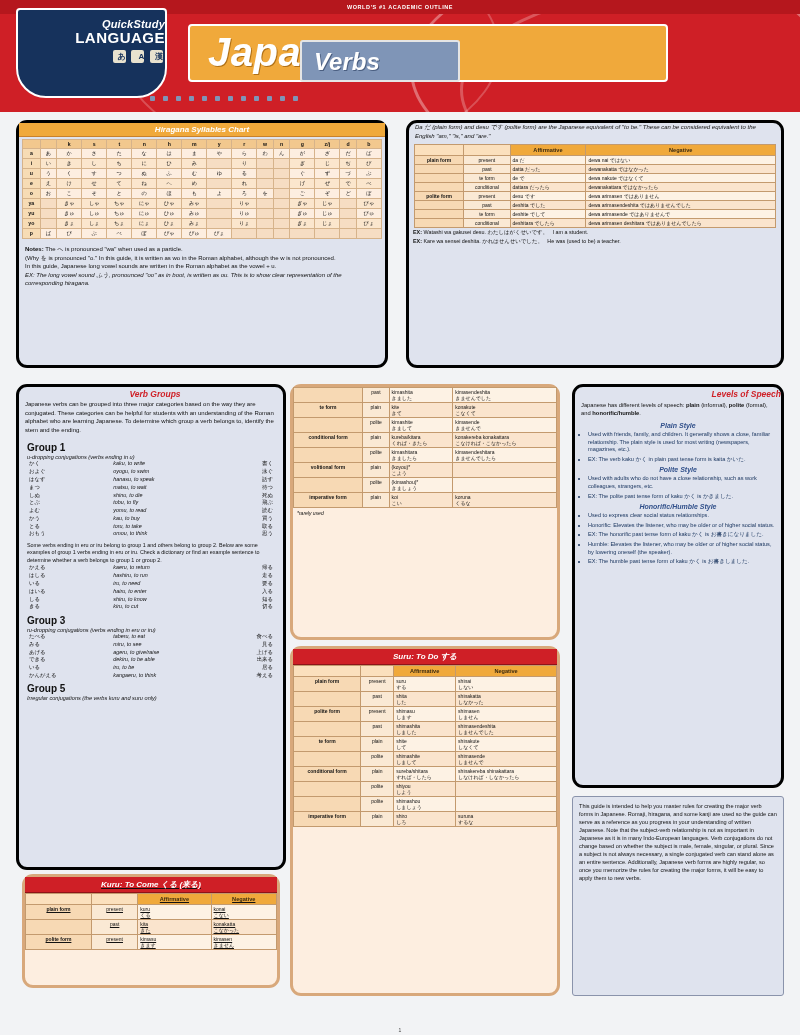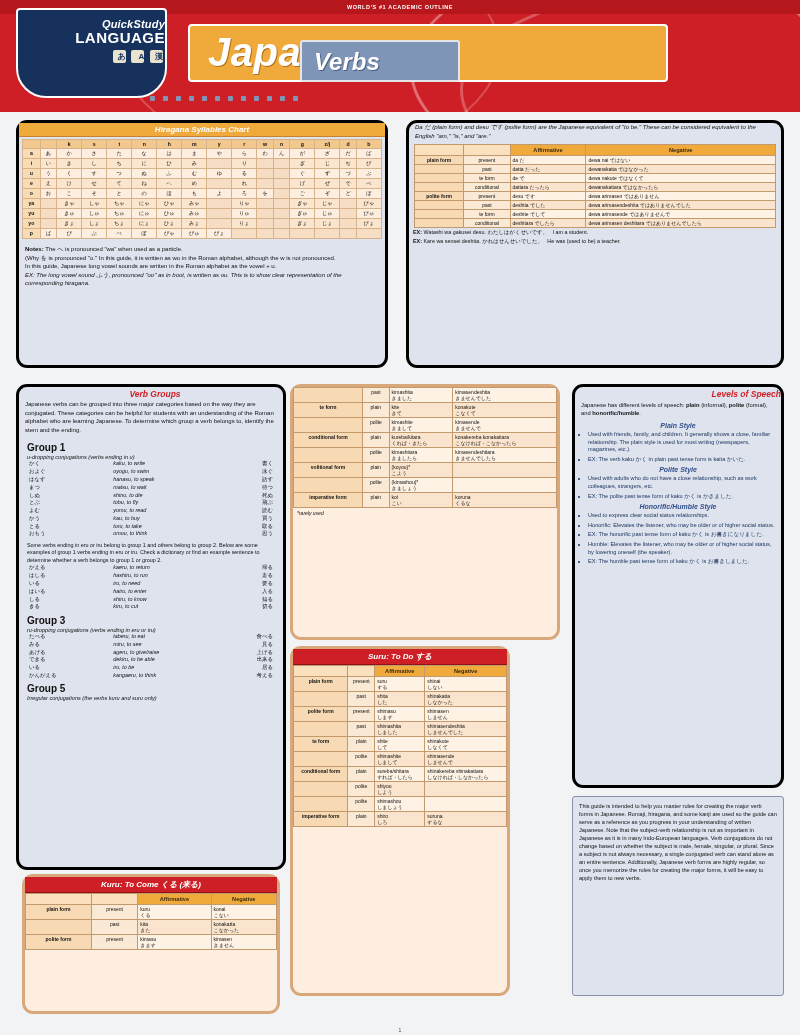"Suru: To Do する" div.panel { width: 220px -> 270px }
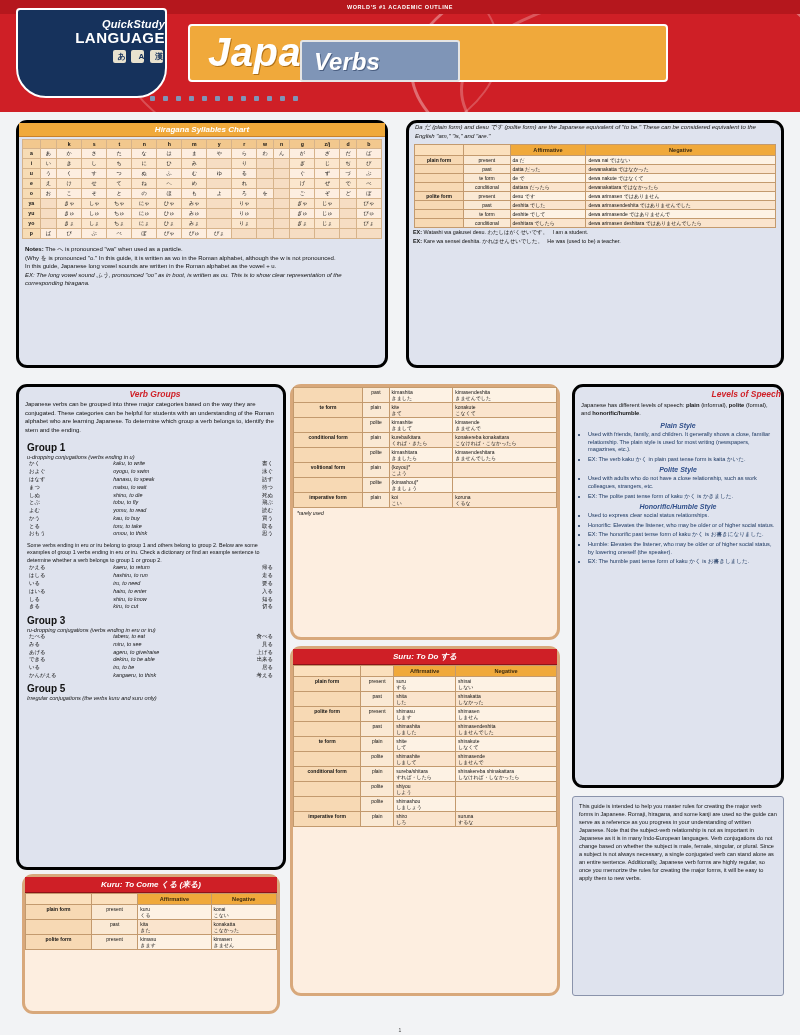"Kuru: To Come くる (来る)" div.panel { height: 140px -> 114px; text-decoration: none -> underline }
